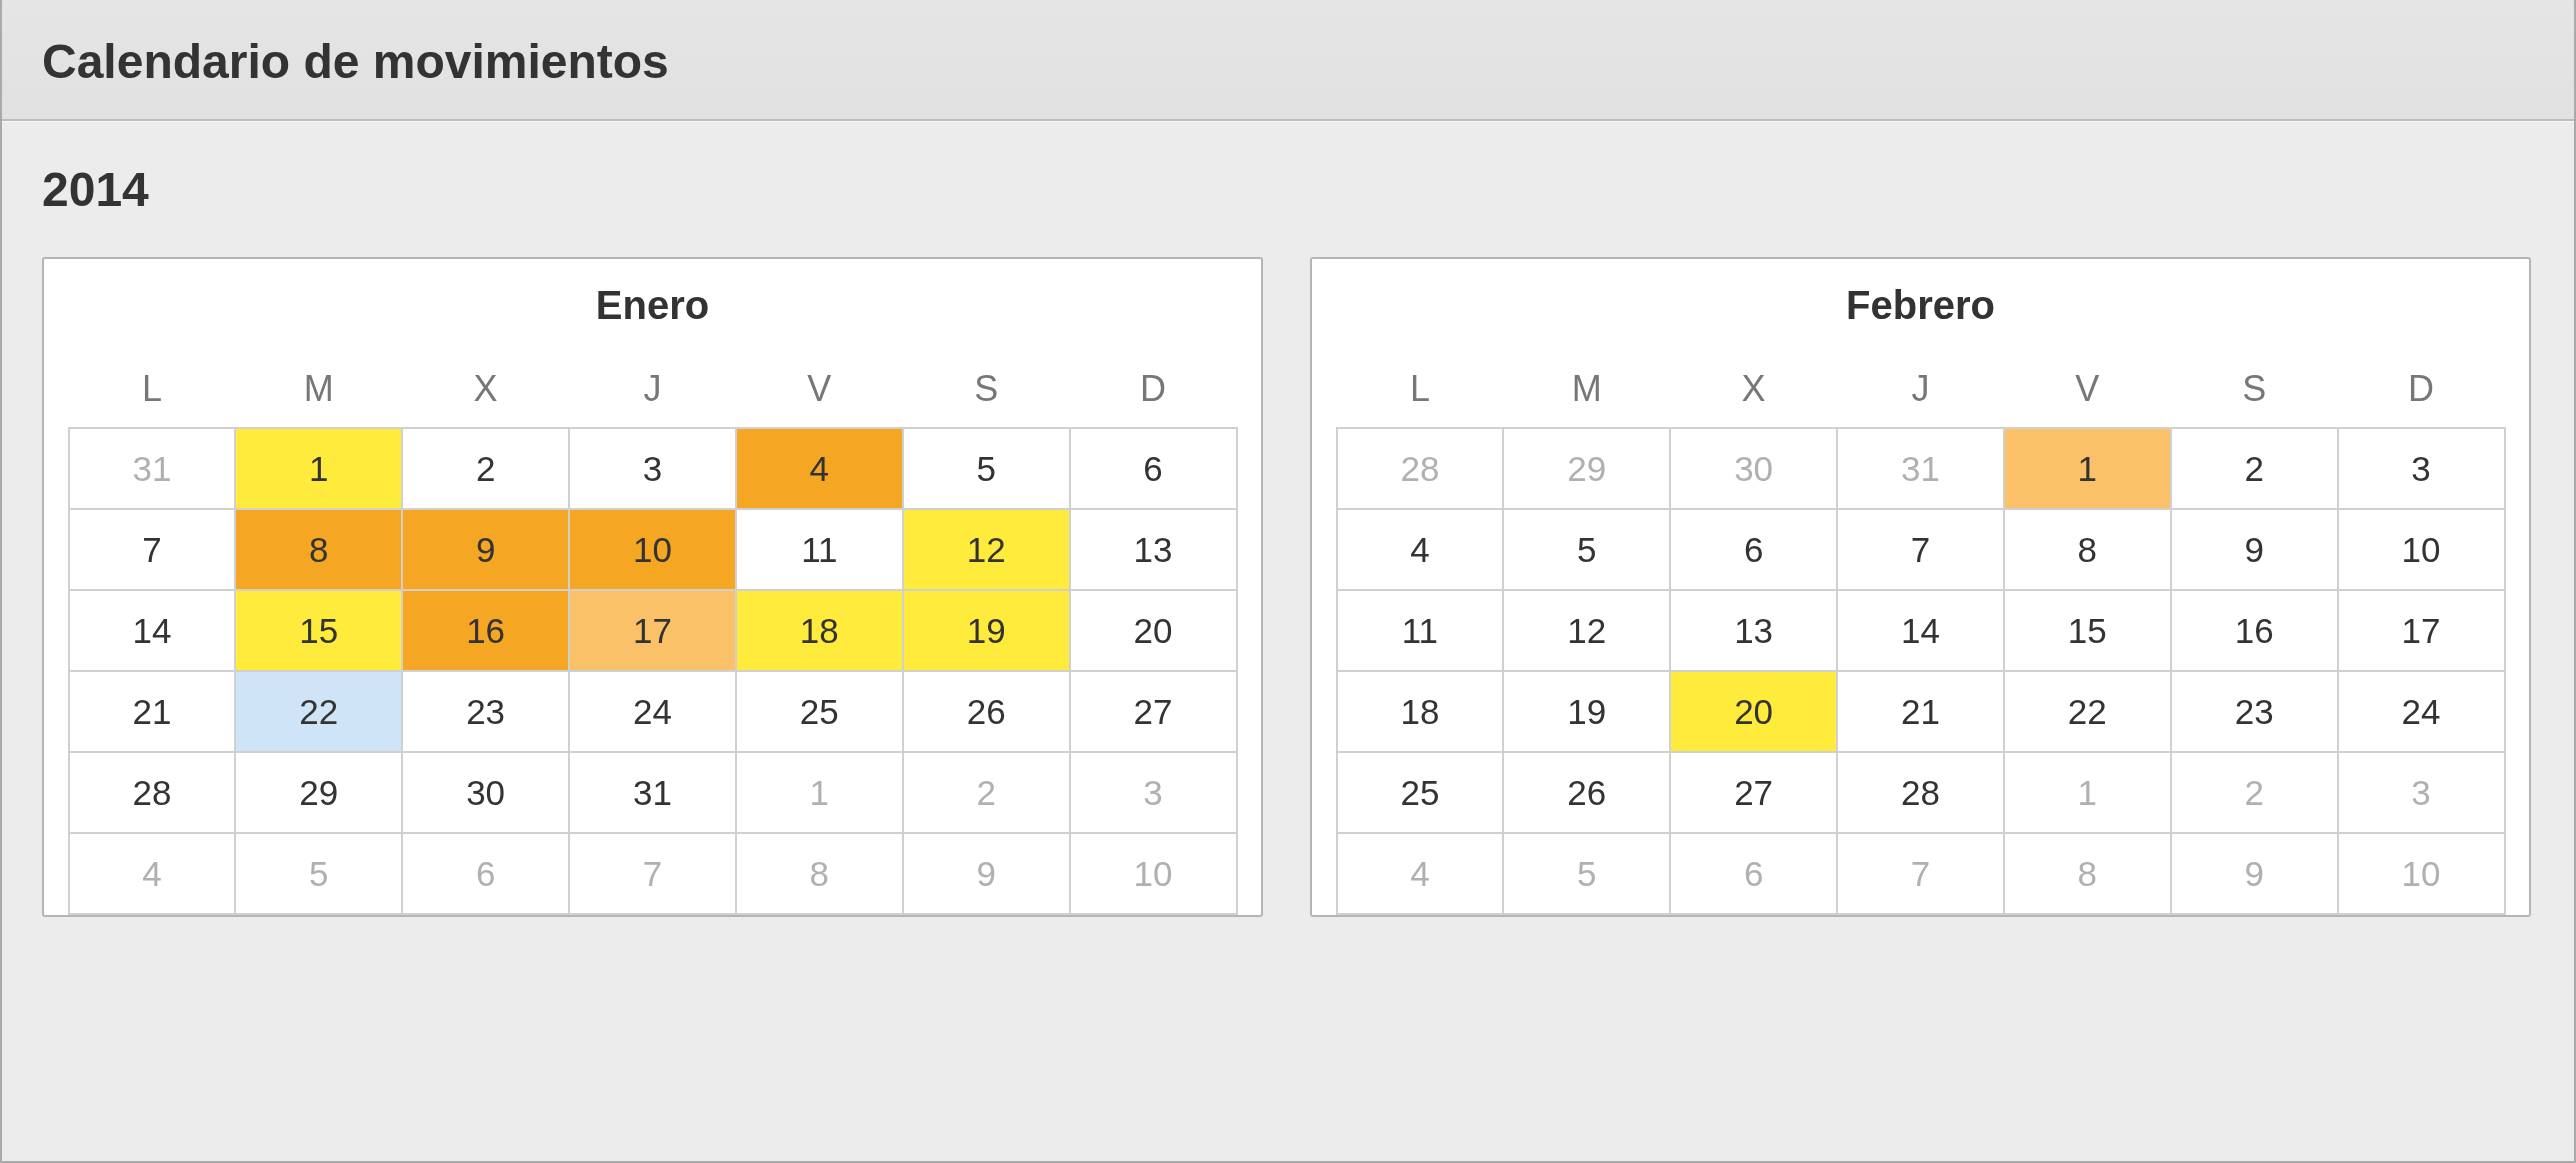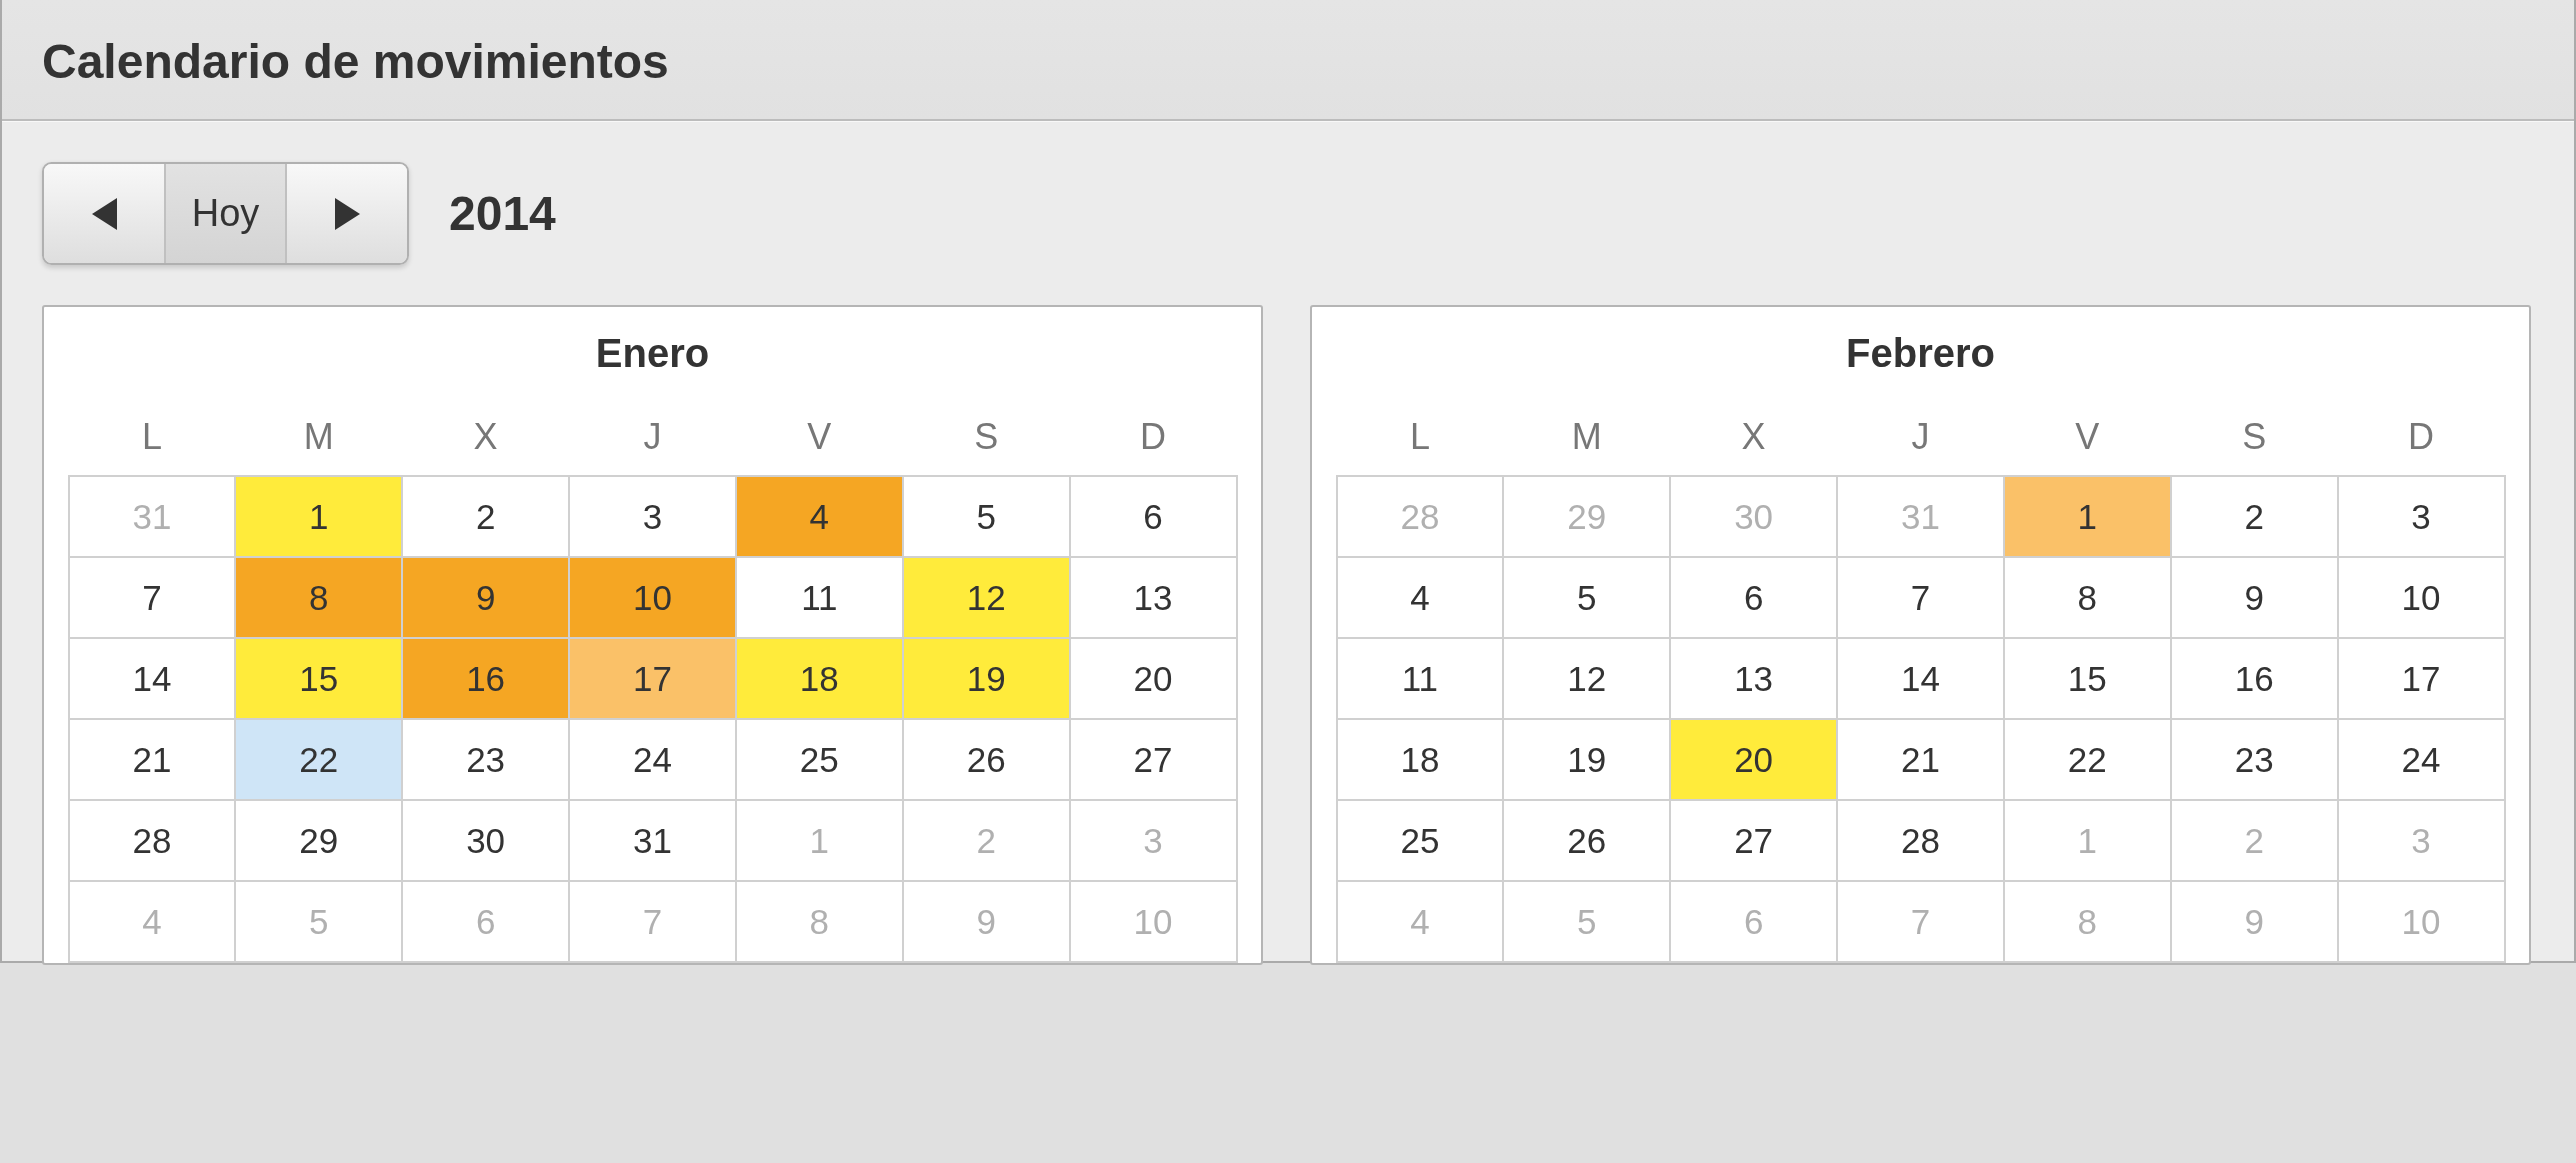"Calendario de movimientos" .frame { height: 963px -> 1163px }
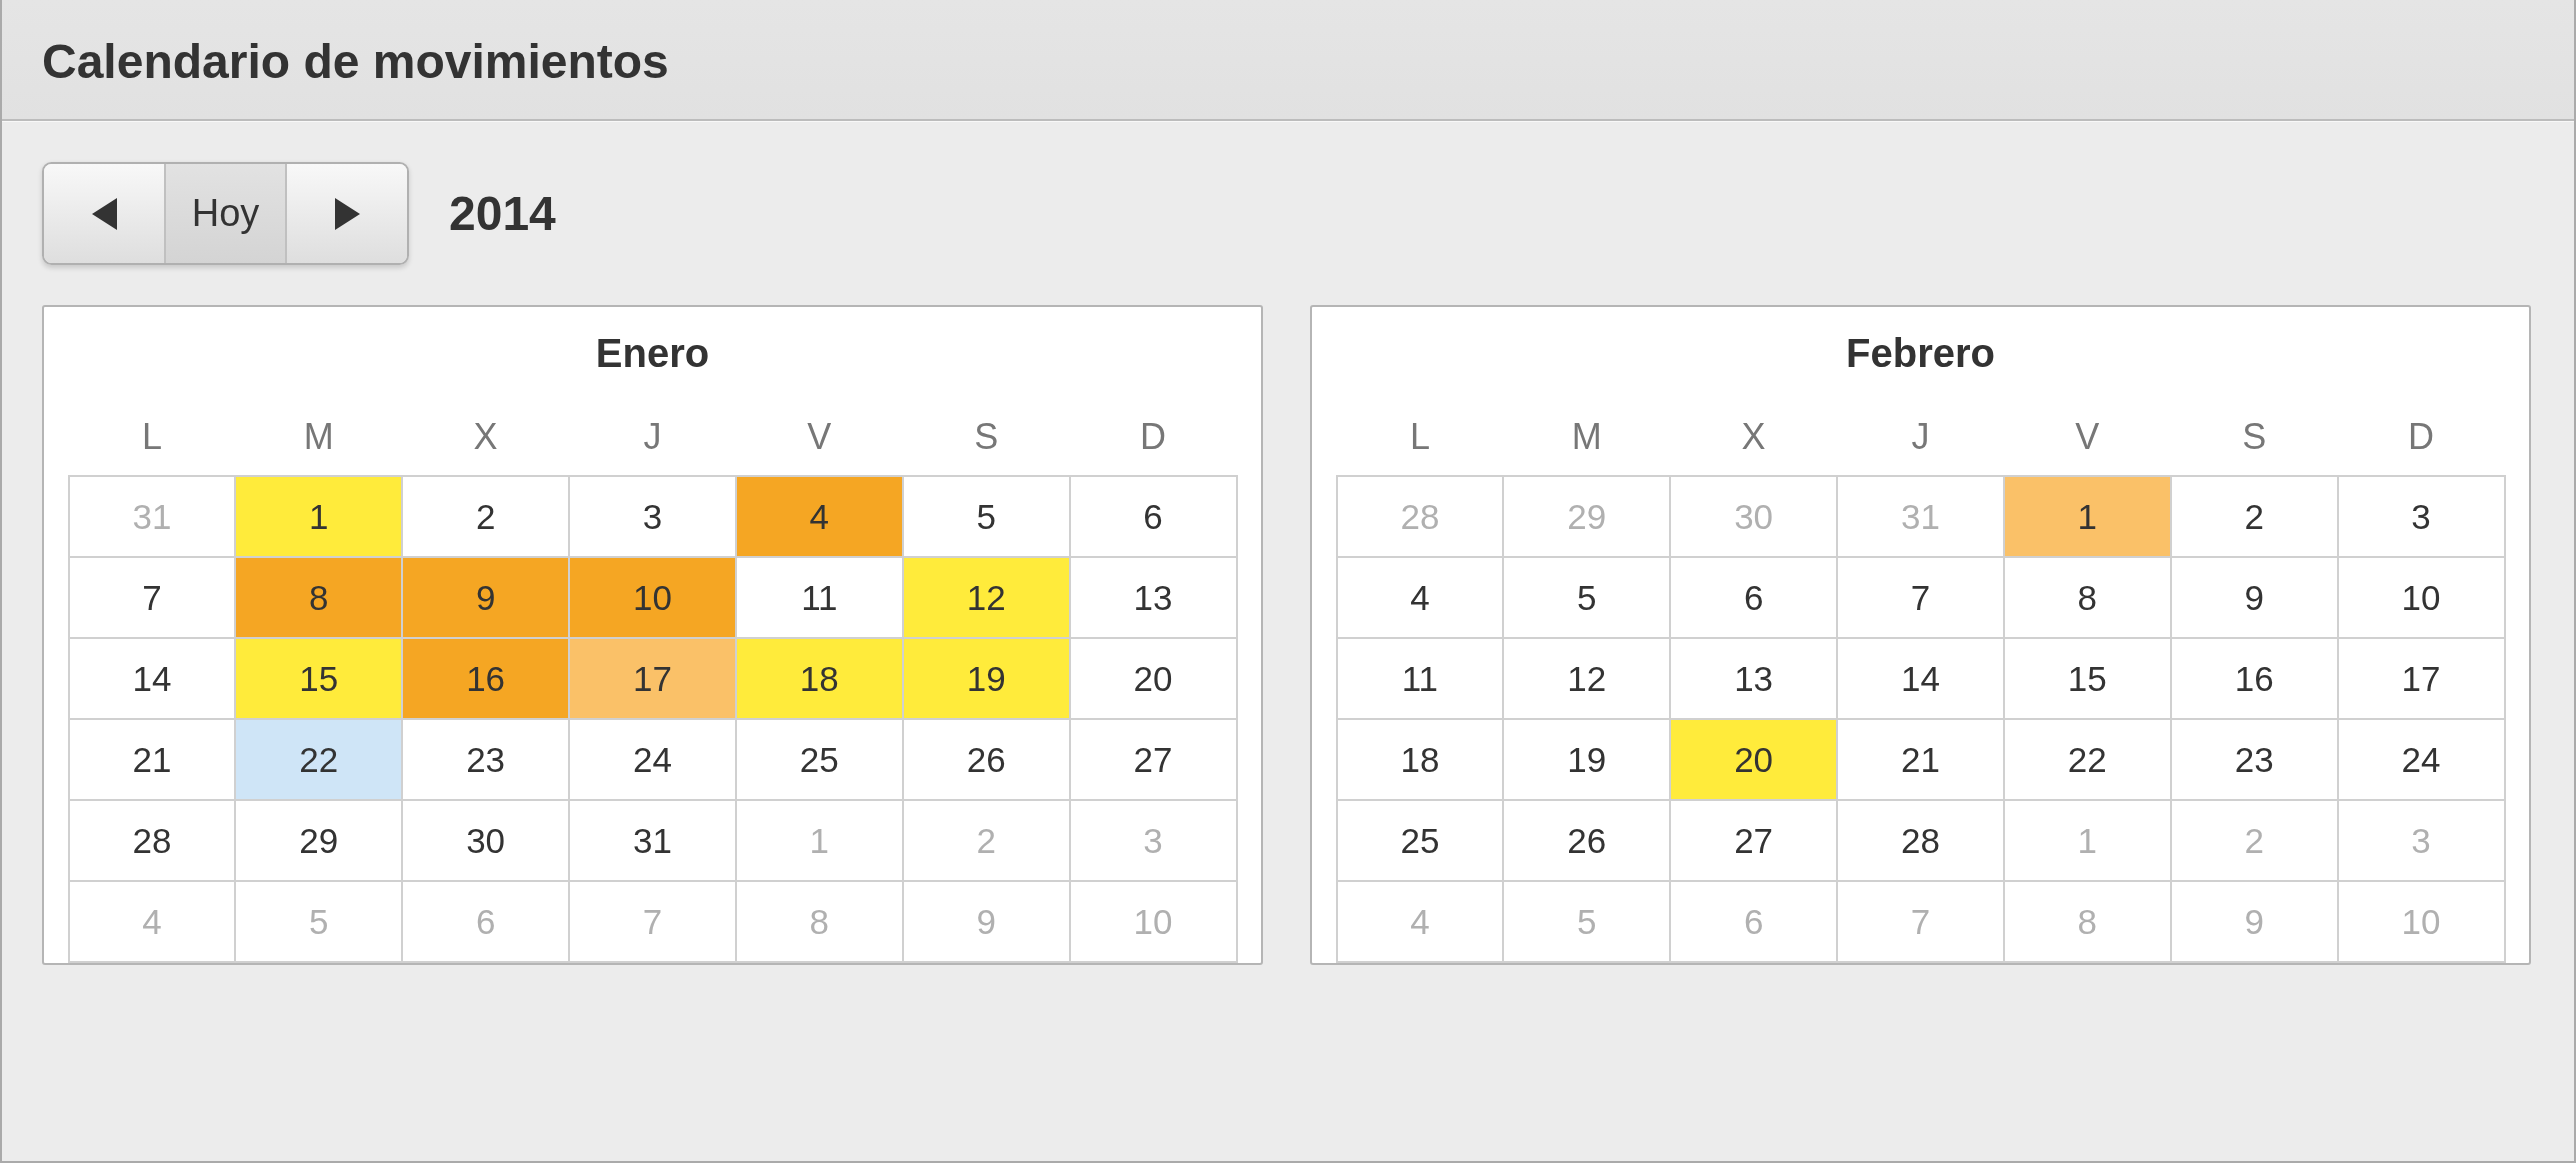"Hoy" div.btn-group { html: <div> <button> <span></span> </button> <button>Hoy</button> <button> <span></span> </button> </div> -> none }
